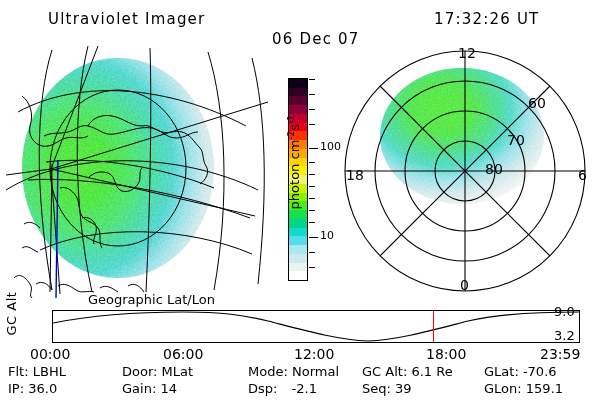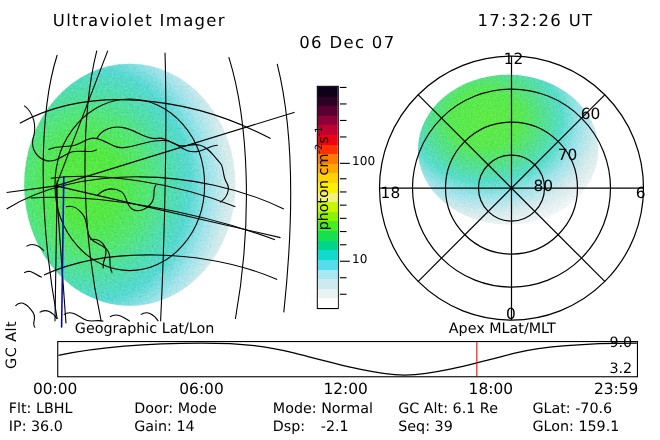"Geographic Lat/Lon" .subcap { margin-left: none -> 20px }
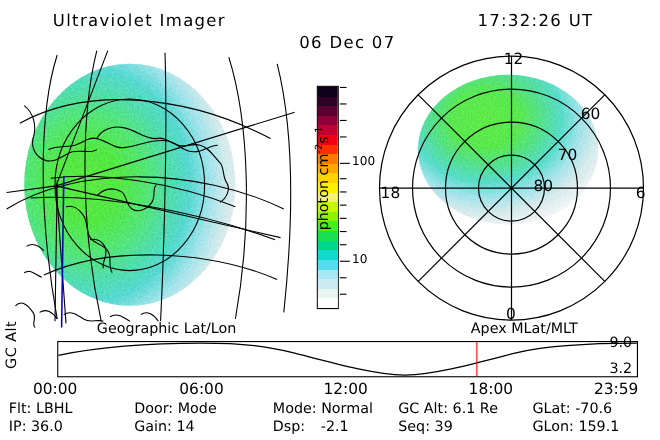"Apex MLat/MLT" div.subcap { html: <div>Apex MLat/MLT</div> -> none }
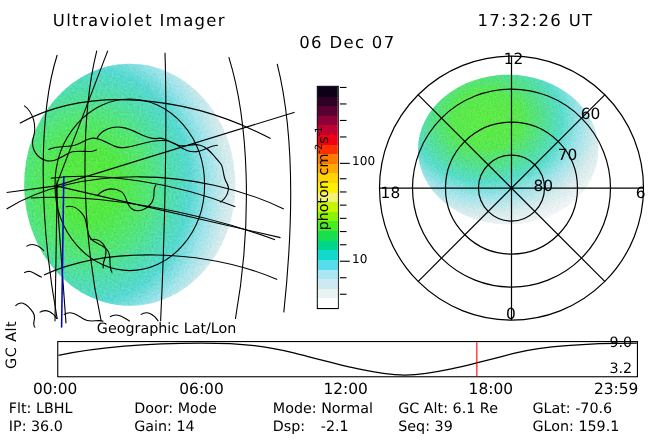"Mode" span { text: Mode -> MLat }
